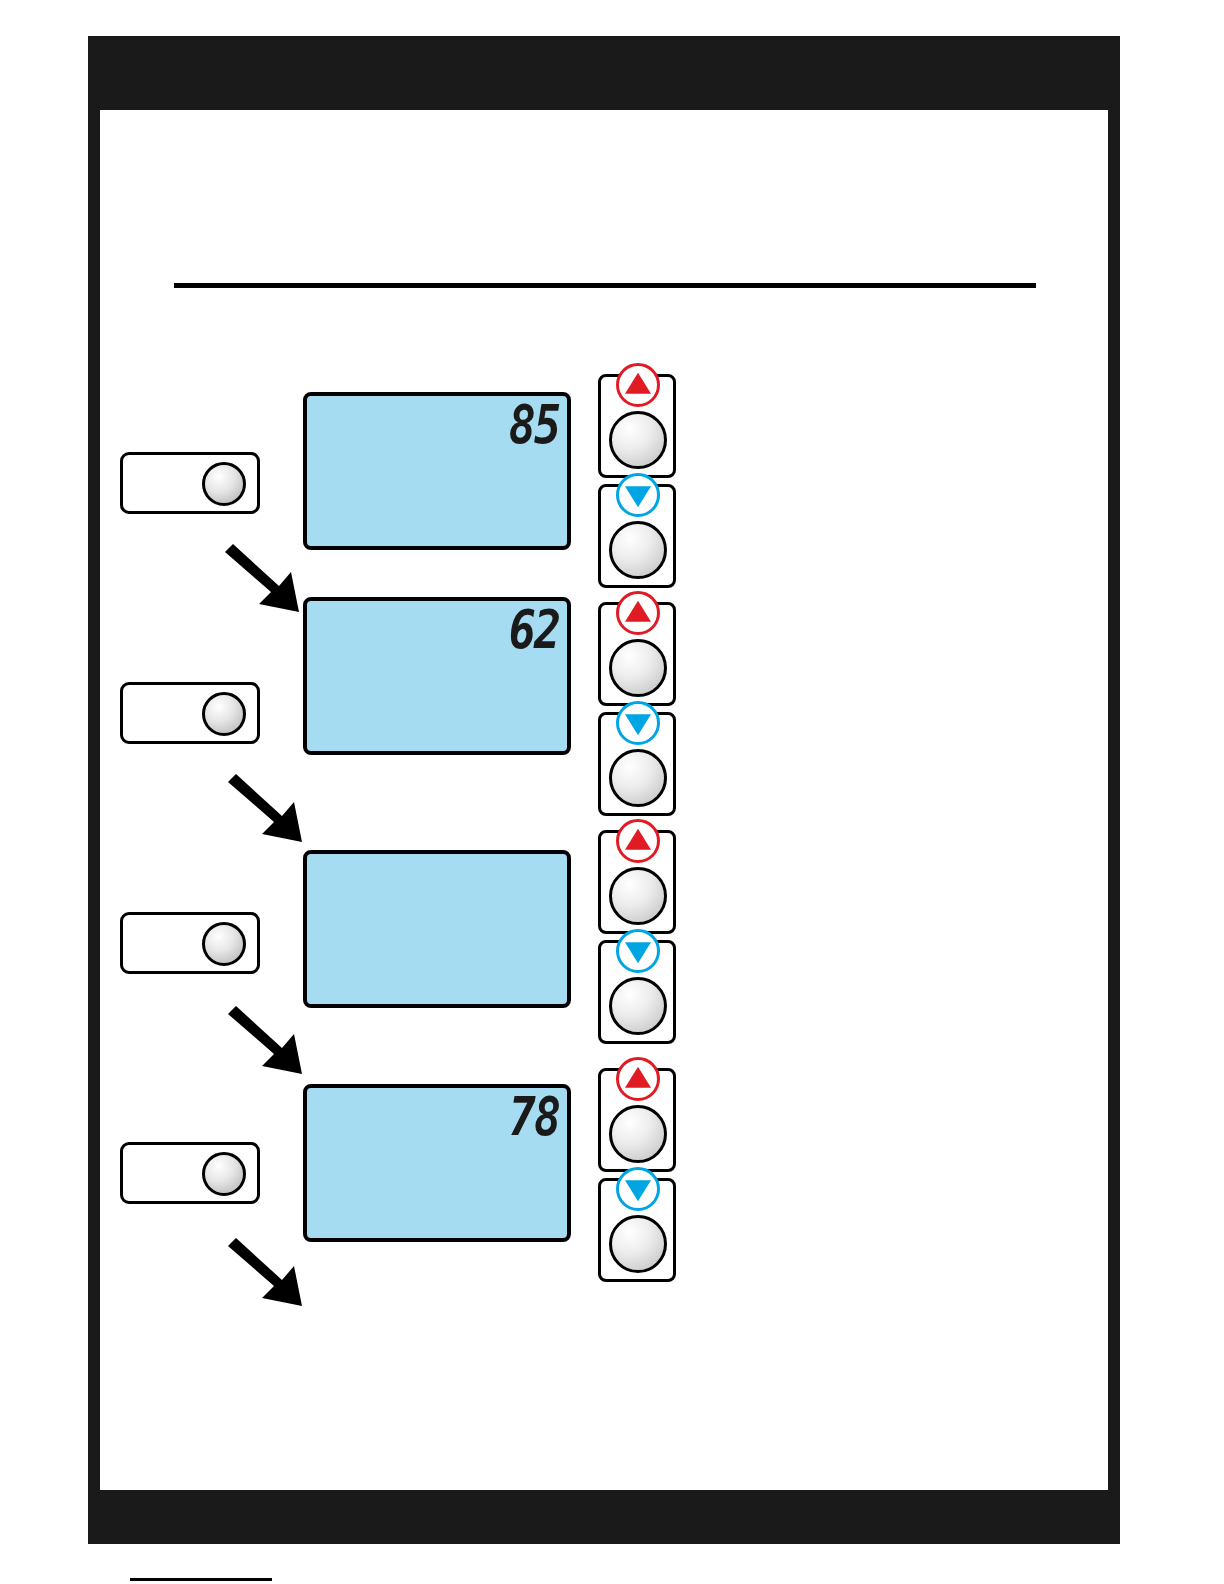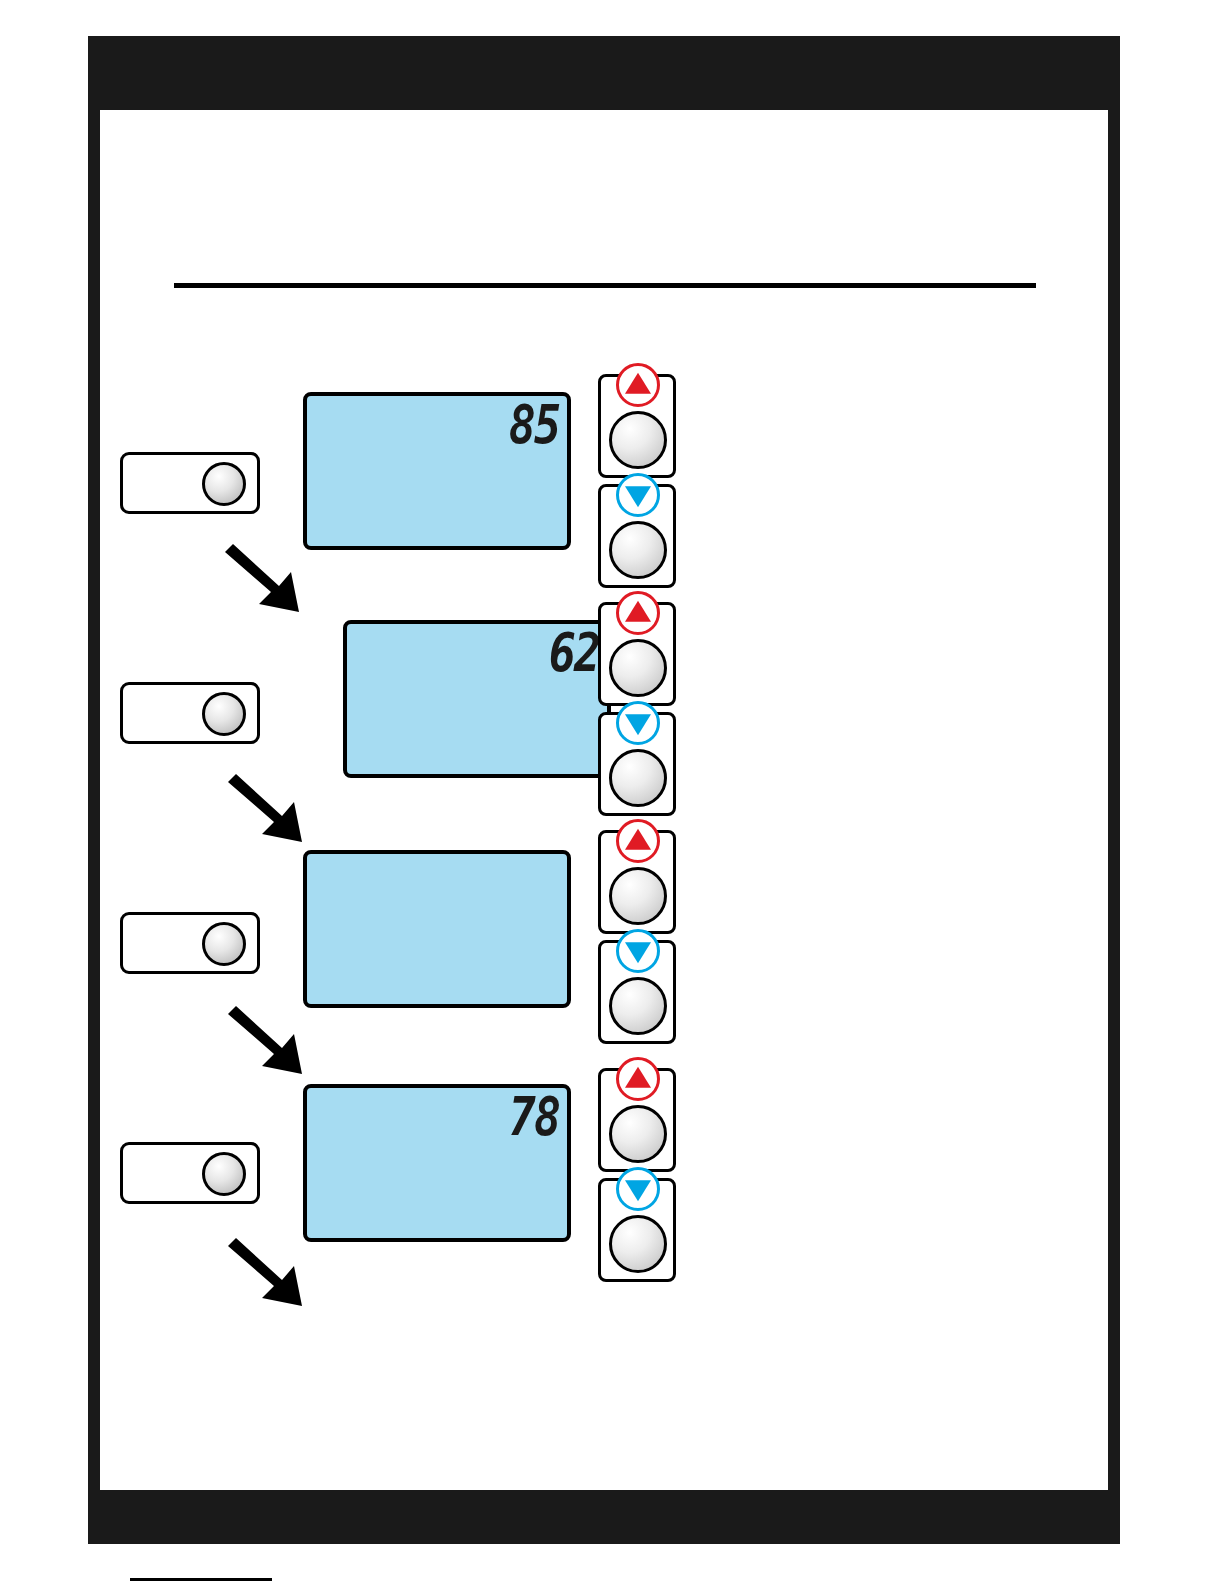"62" div.lcd { margin-left: 40px -> none; top: 620px -> 597px }
